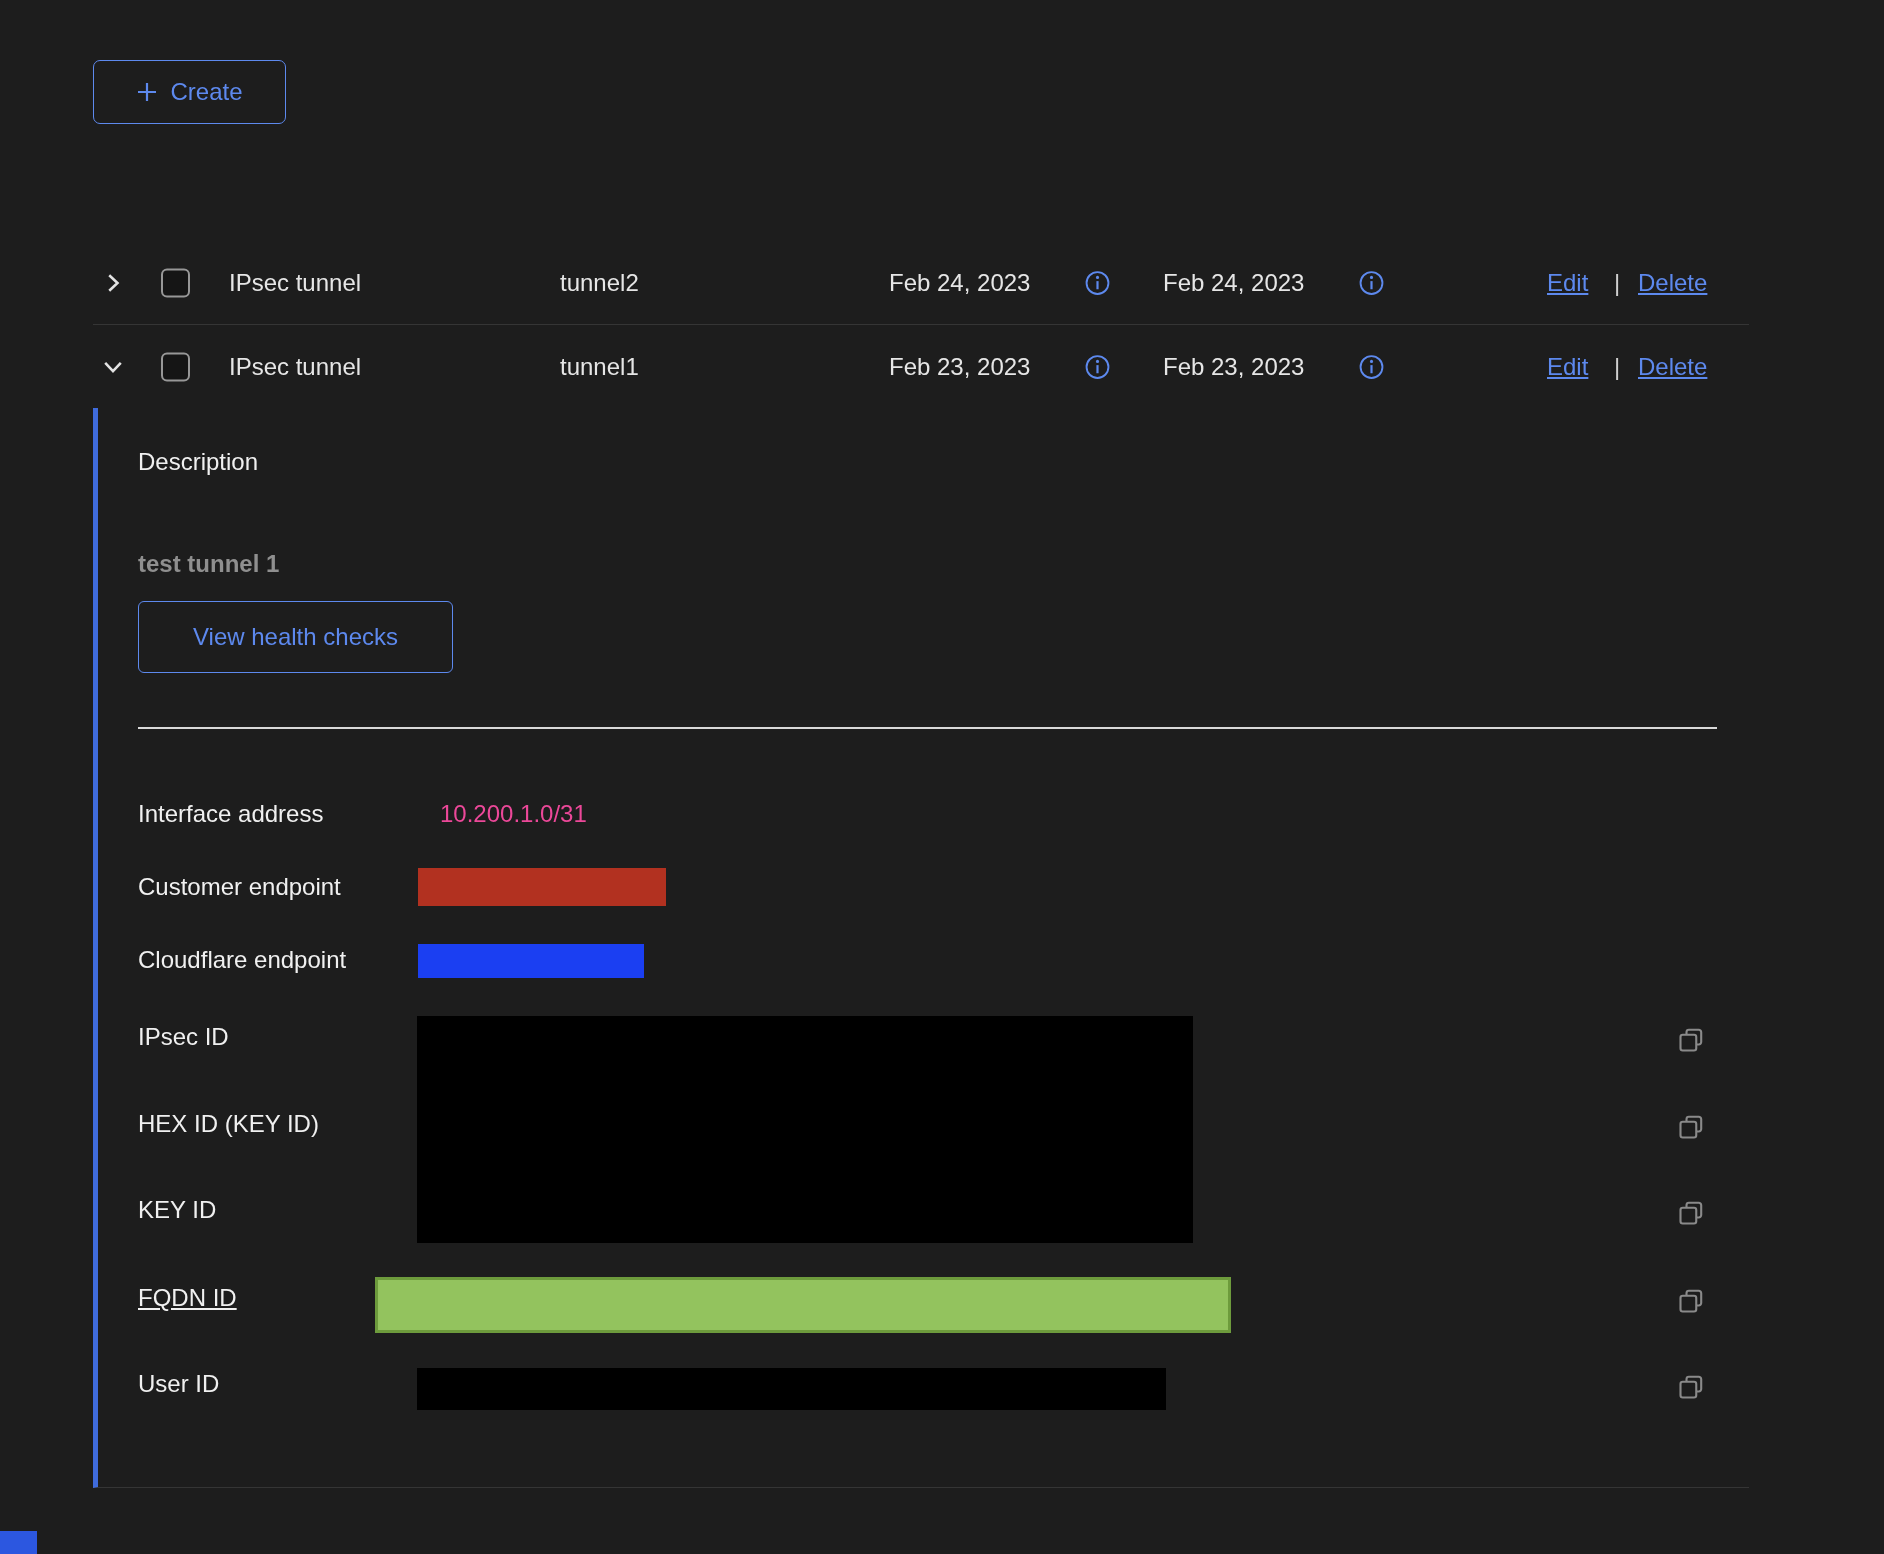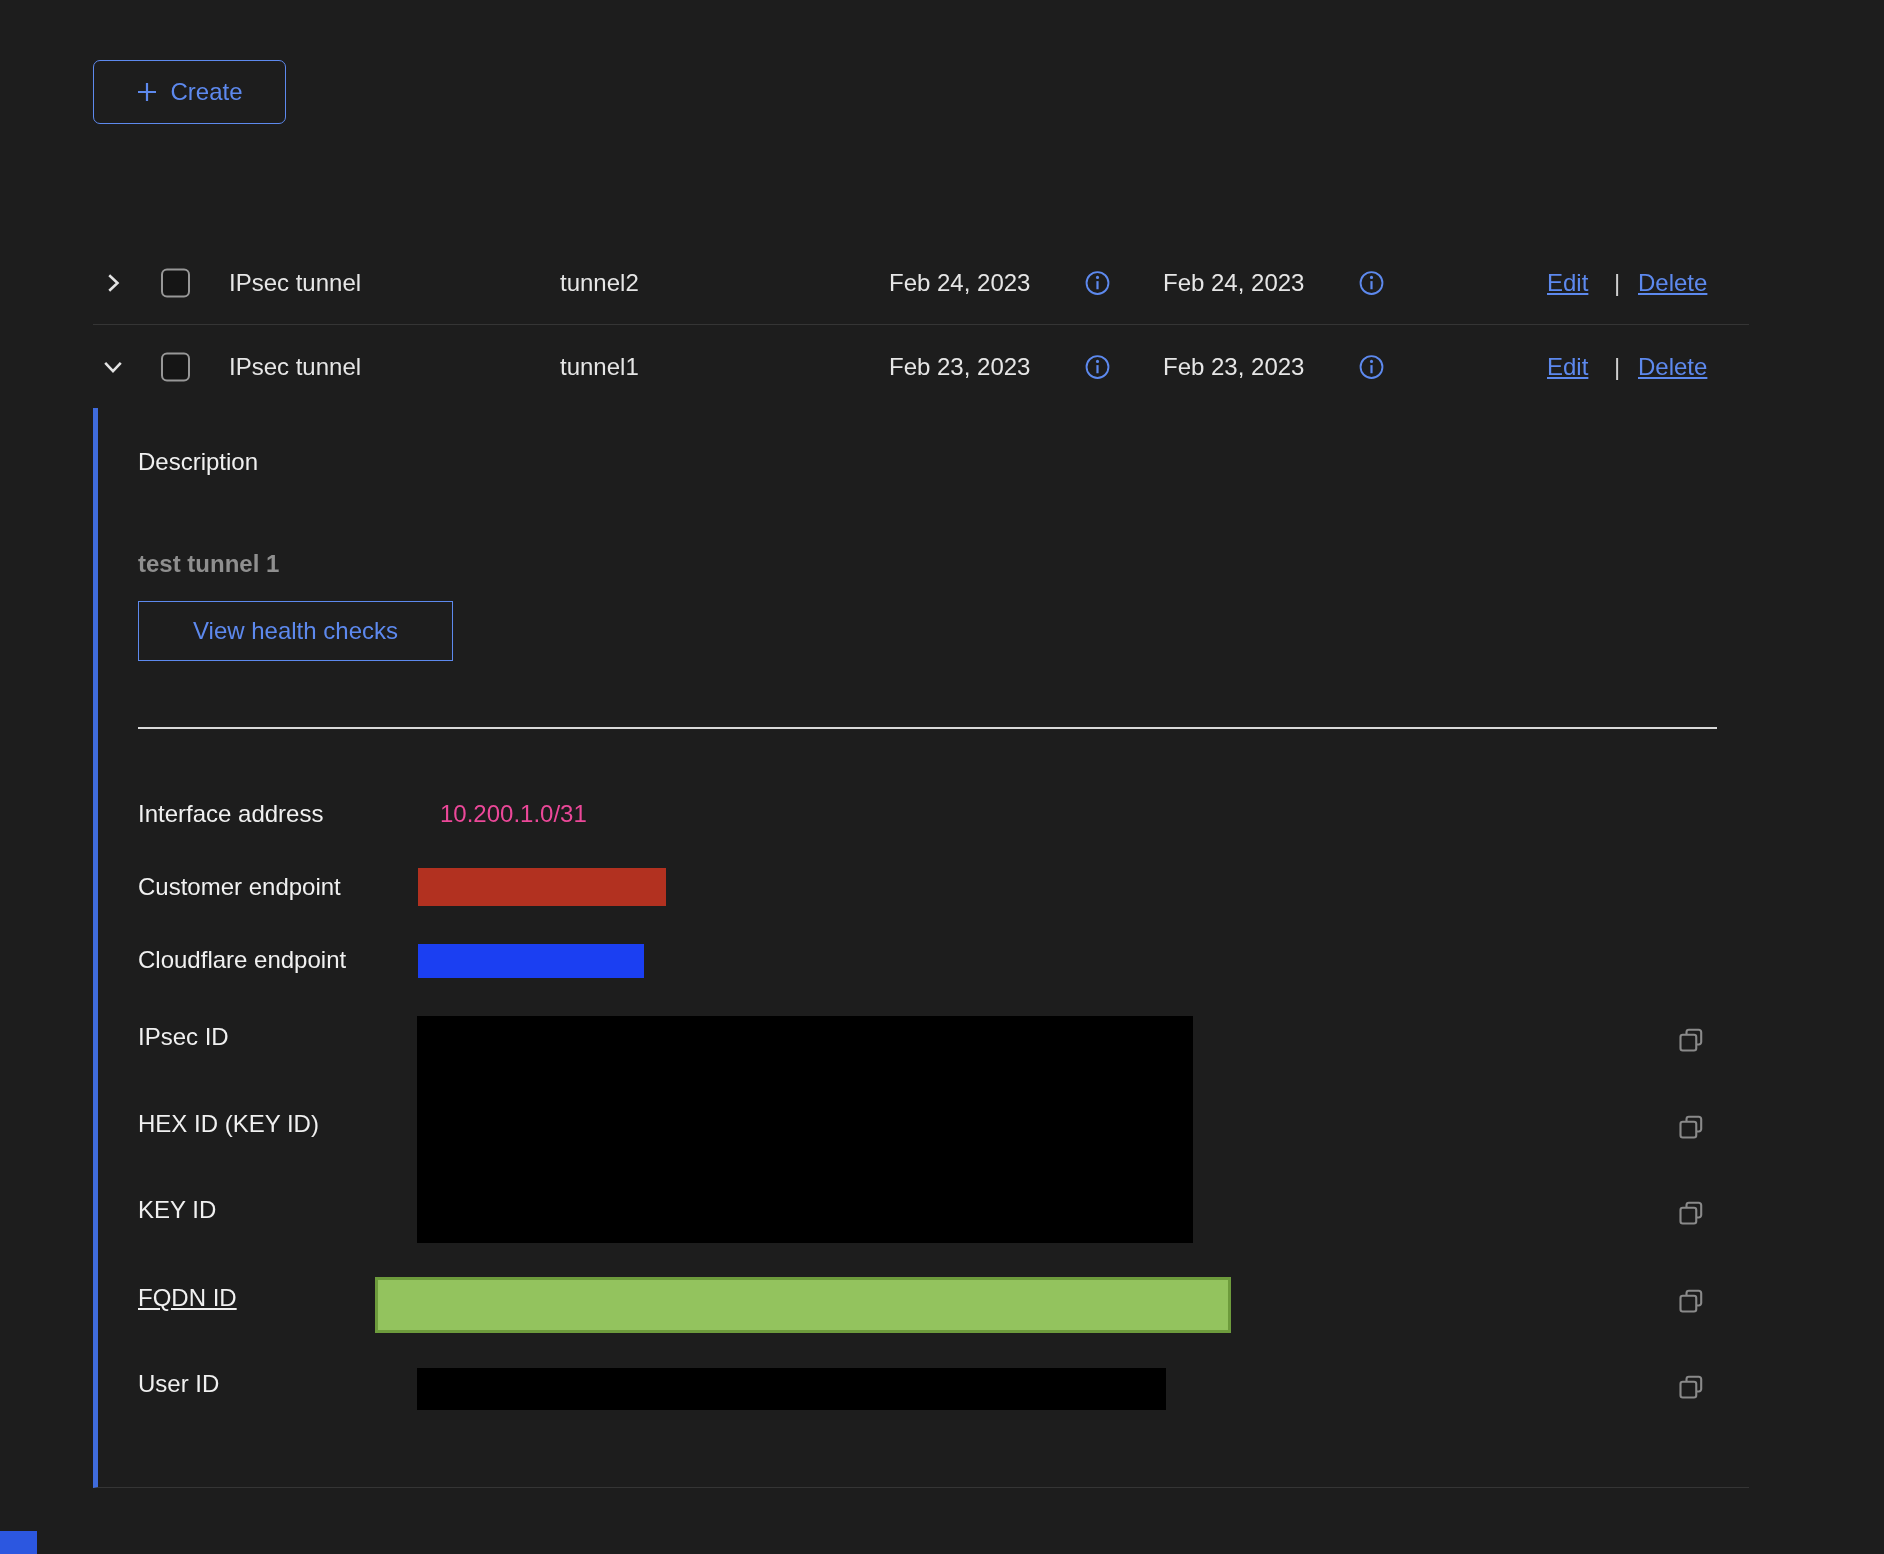"View health checks" button.btn-outline { border-radius: 0 -> 6px; height: 60px -> 72px }
